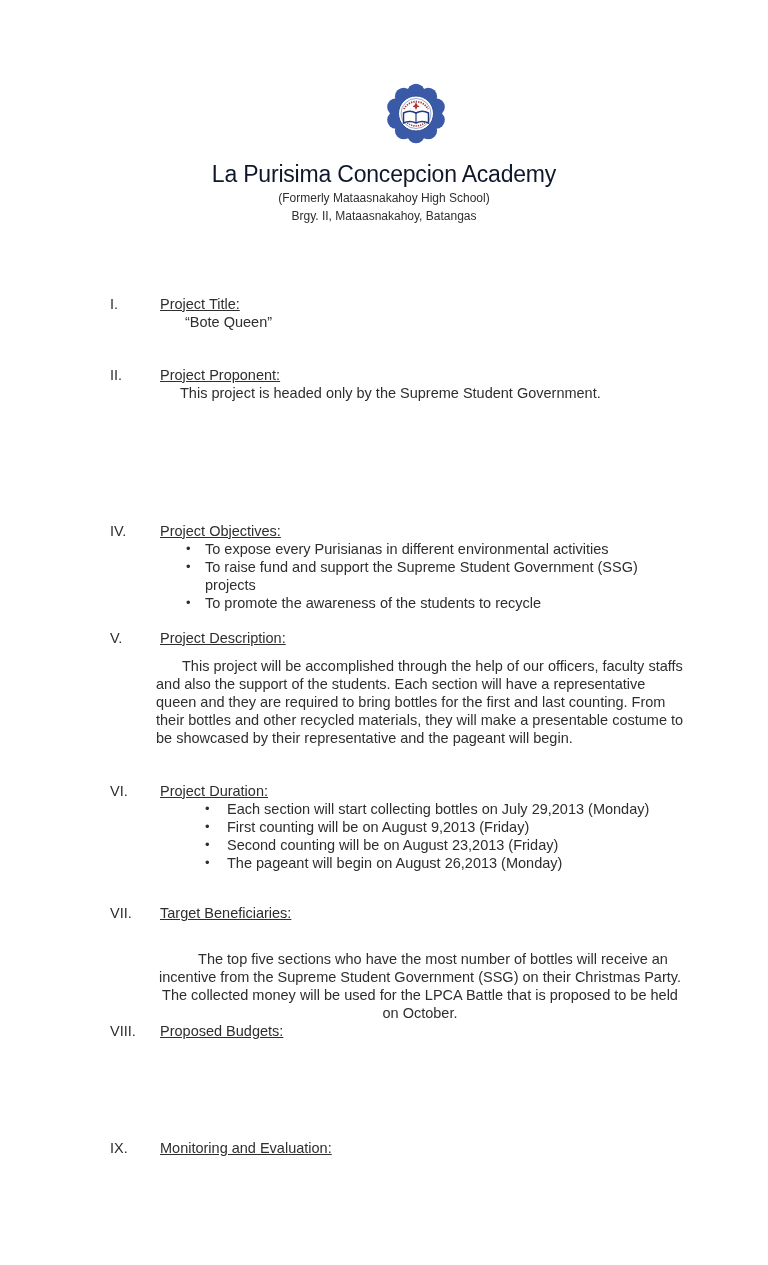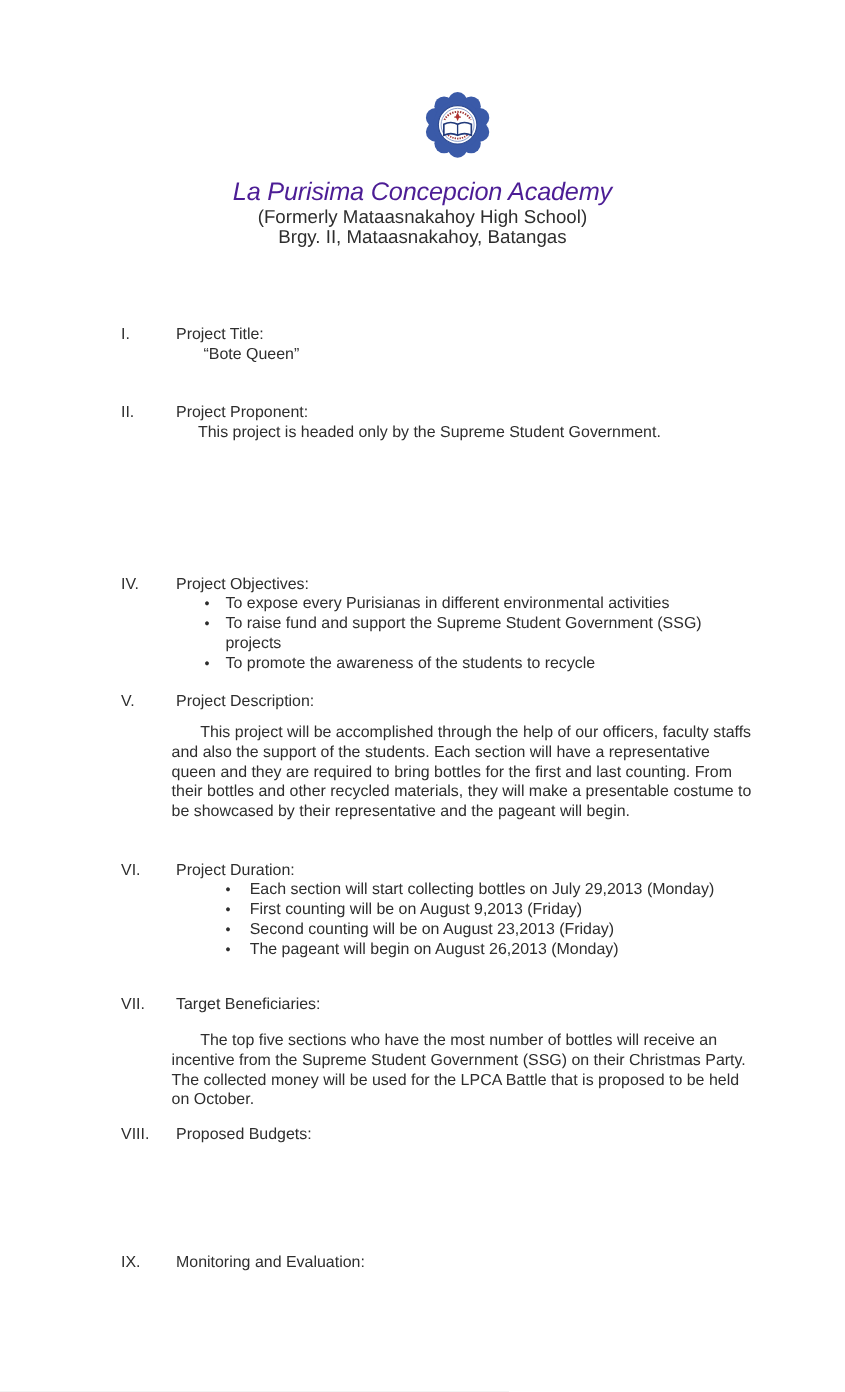"La Purisima Concepcion Academy" .school-name { color: #4c1d95 -> #0f172a; font-style: italic -> none }
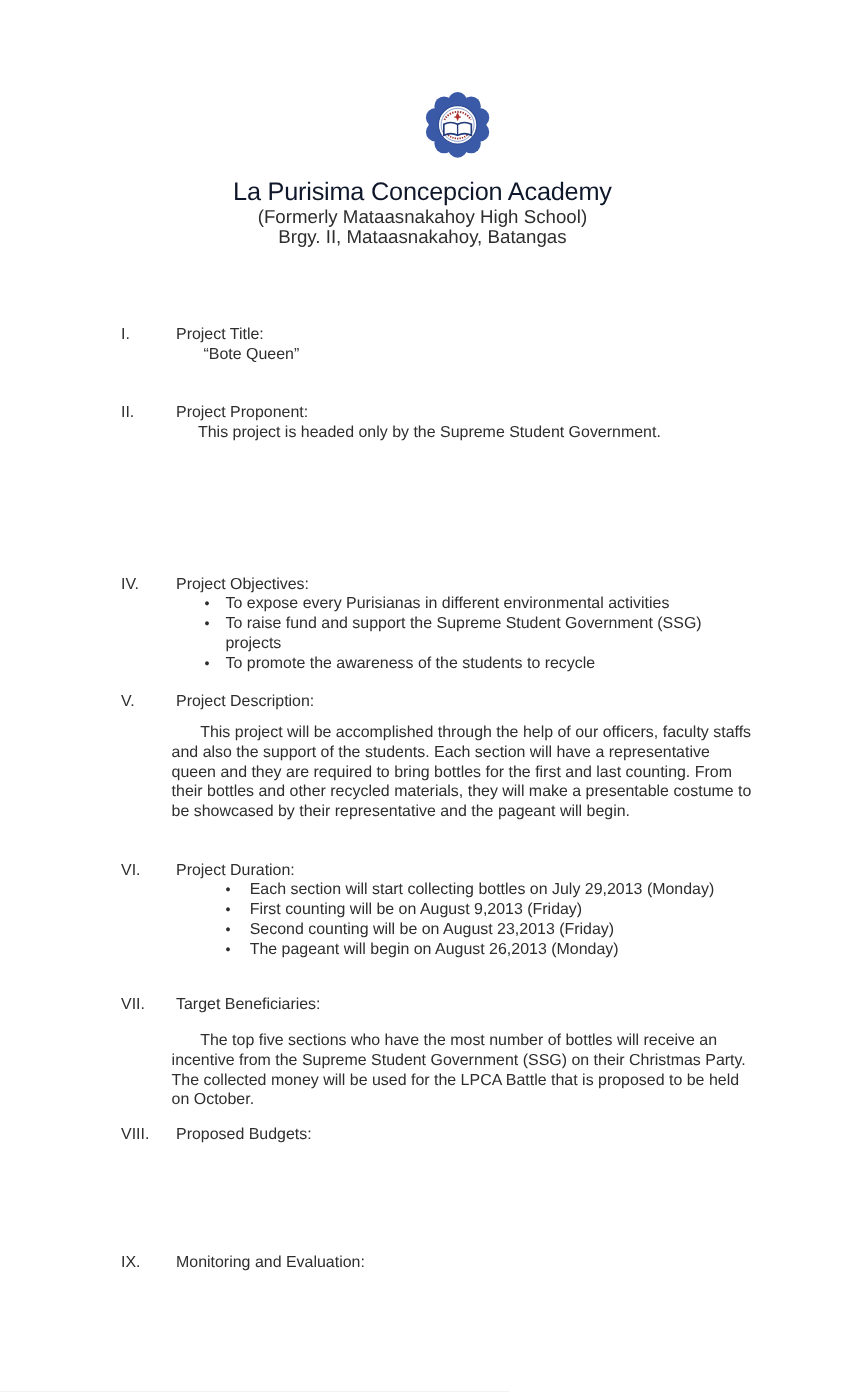"(Formerly Mataasnakahoy High School)" .school-sub { font-size: 17px -> 12px }
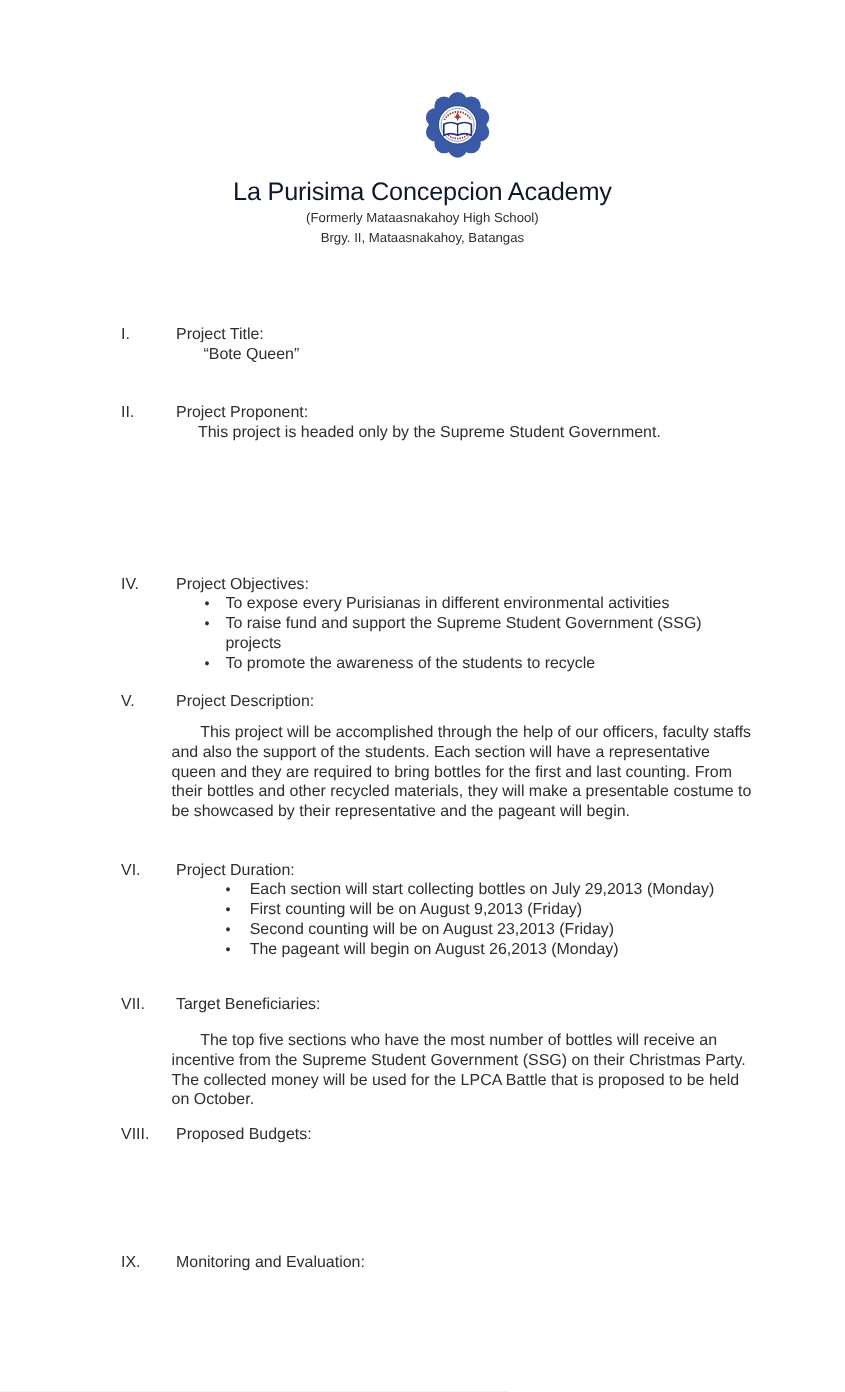"Project Title:" .heading { text-decoration: none -> underline }
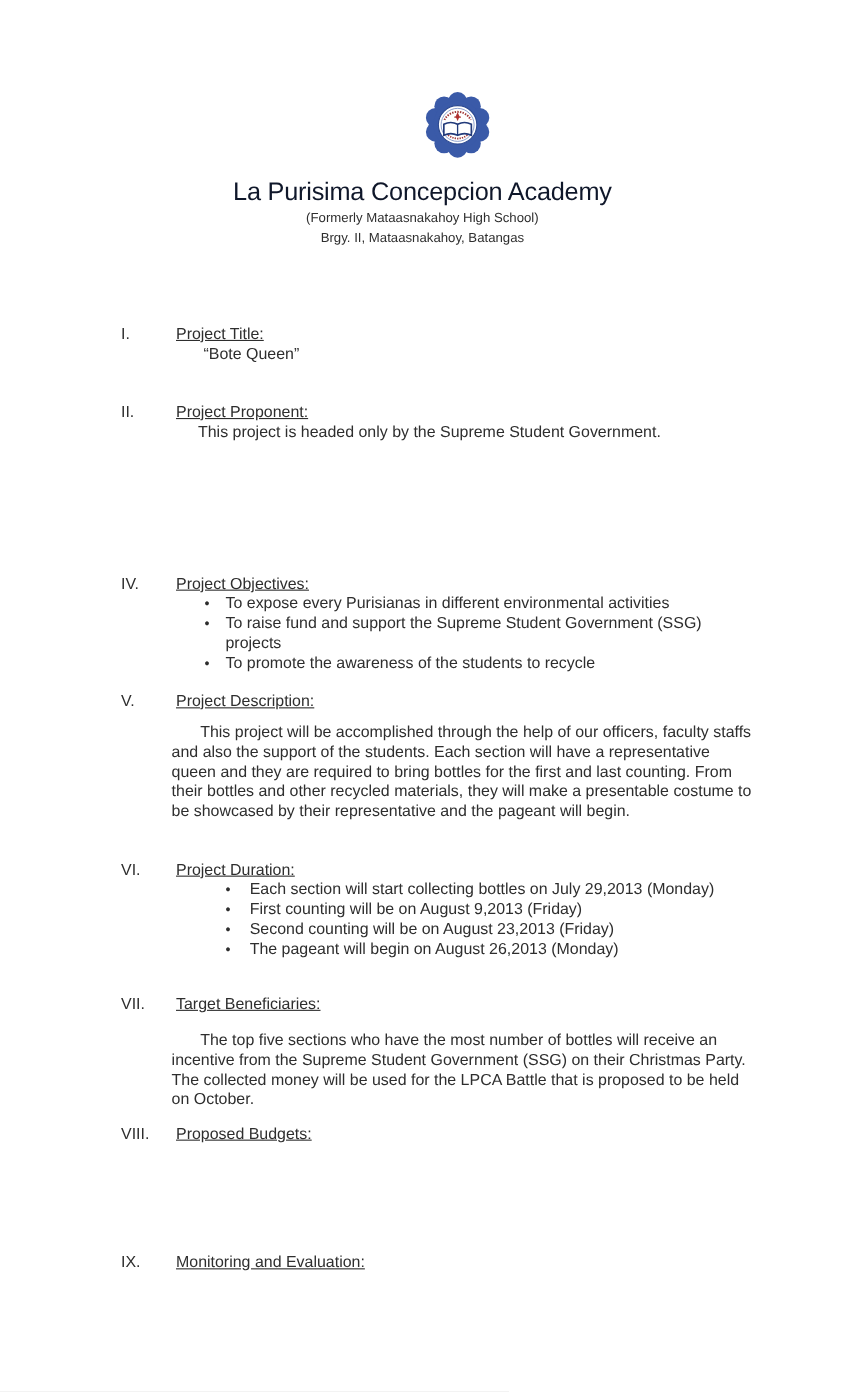"The top five sections who" .para.gap { margin-top: 15px -> 28px; text-align: none -> center }
